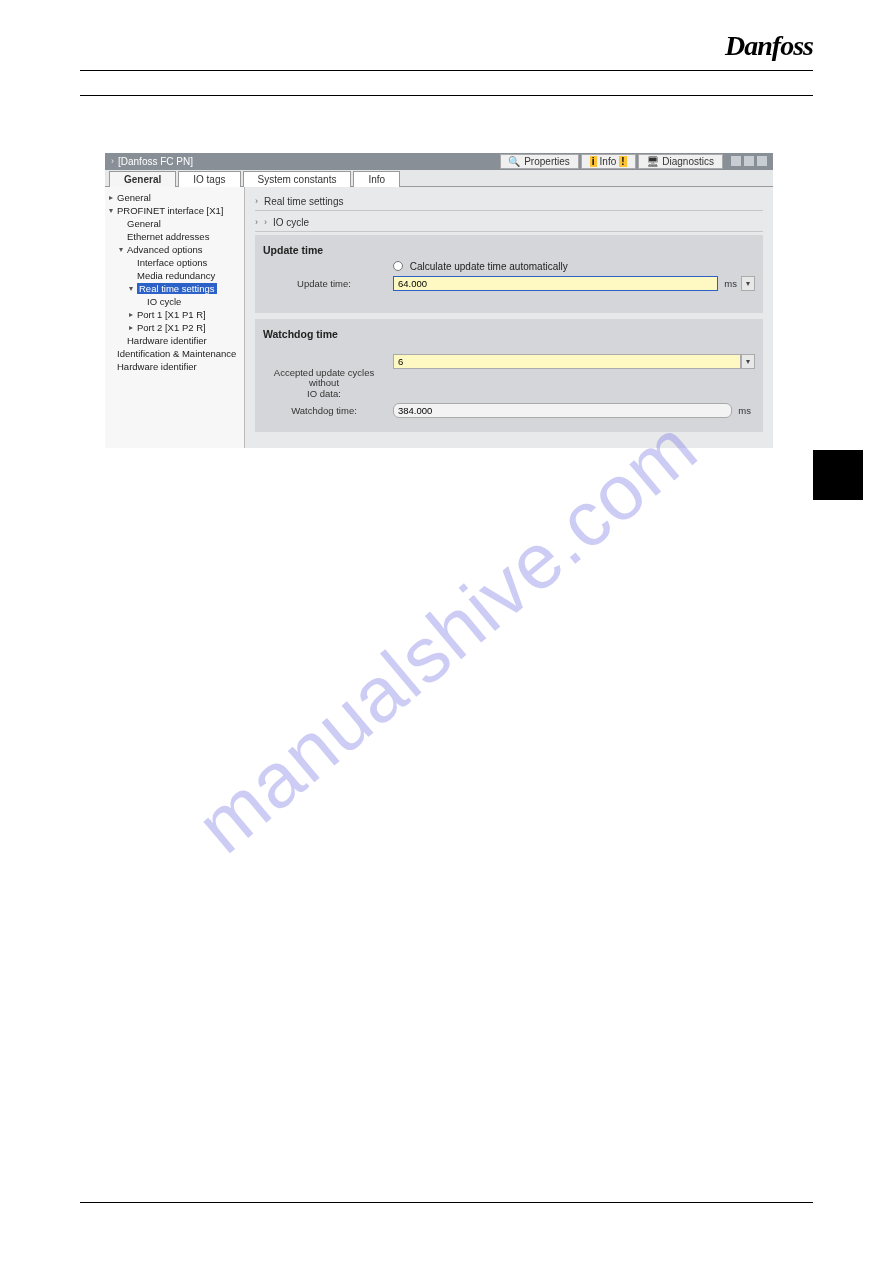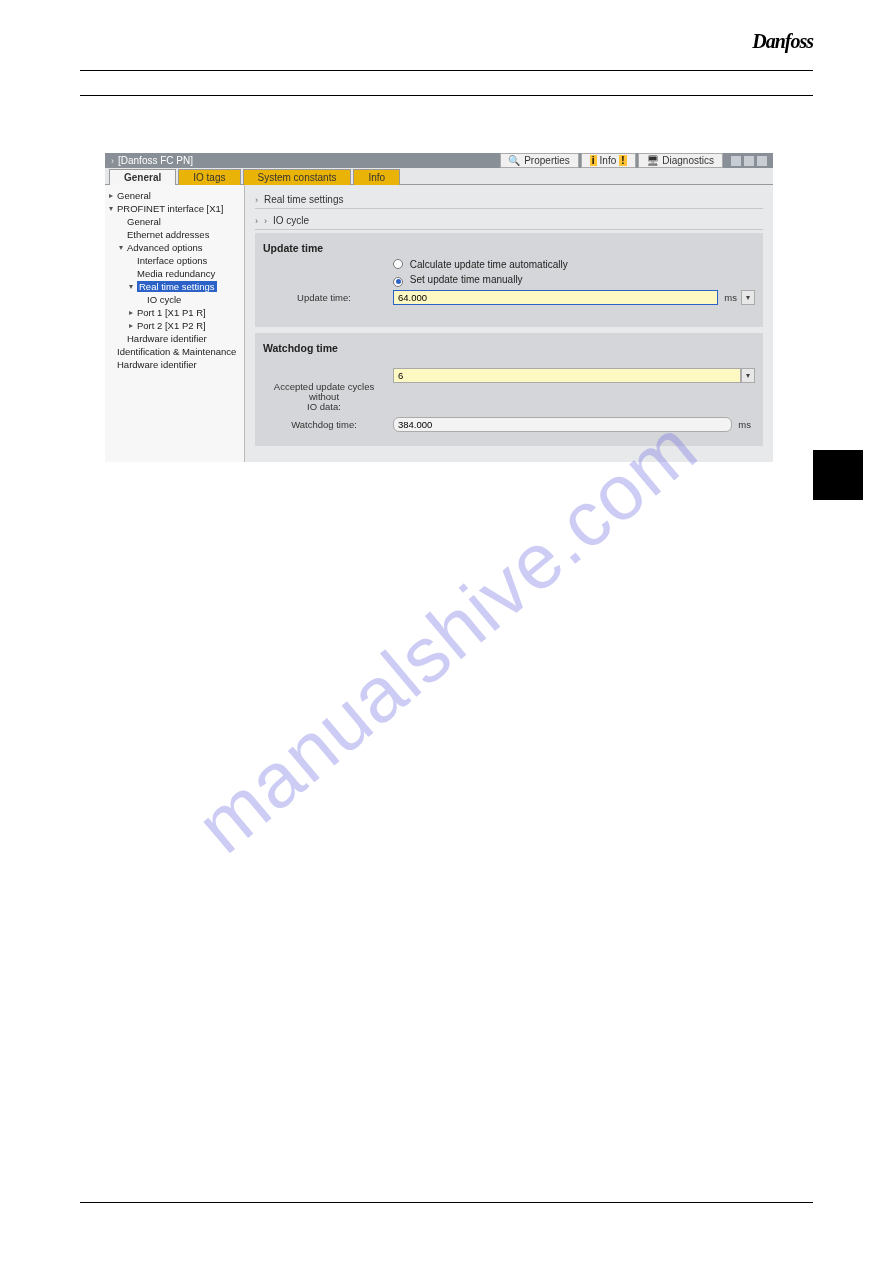"Danfoss" .header-logo { font-size: 20px -> 28px }
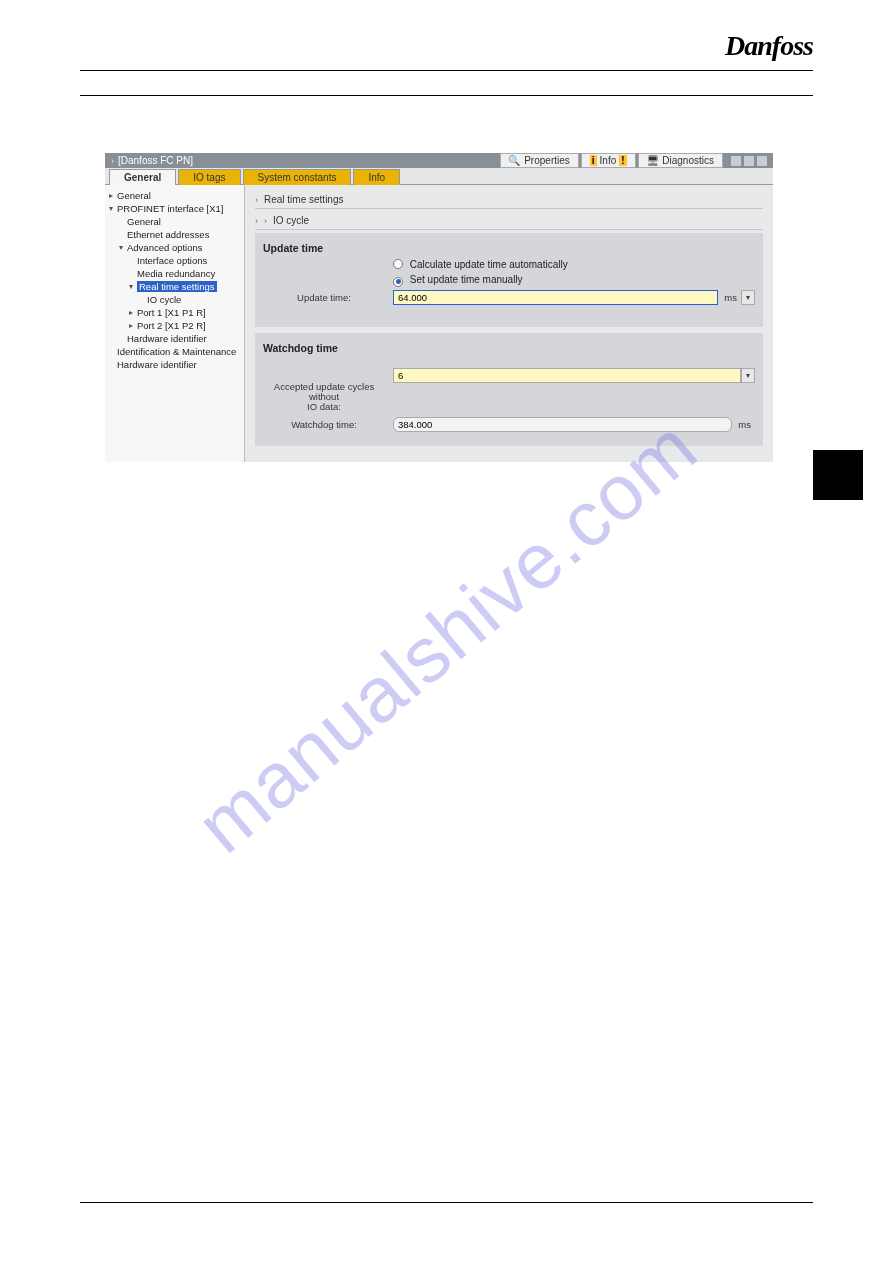"IO tags" .ss-tab { background: #eab308 -> #ffffff }
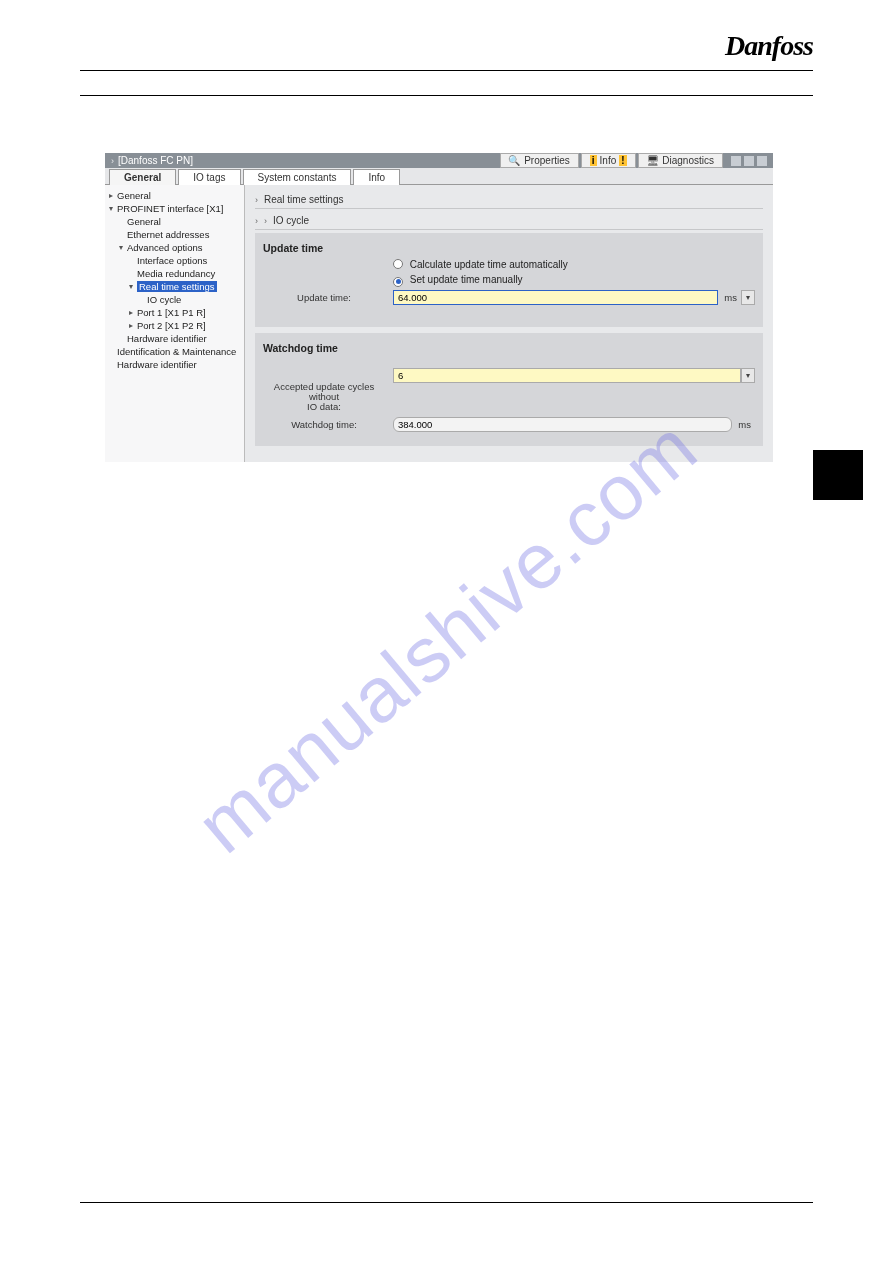"Set update time manually" div.ss-formrow { html: <div> <div></div> <div> <span></span> <span>Set update time manually</span> </div> </div> -> none }
